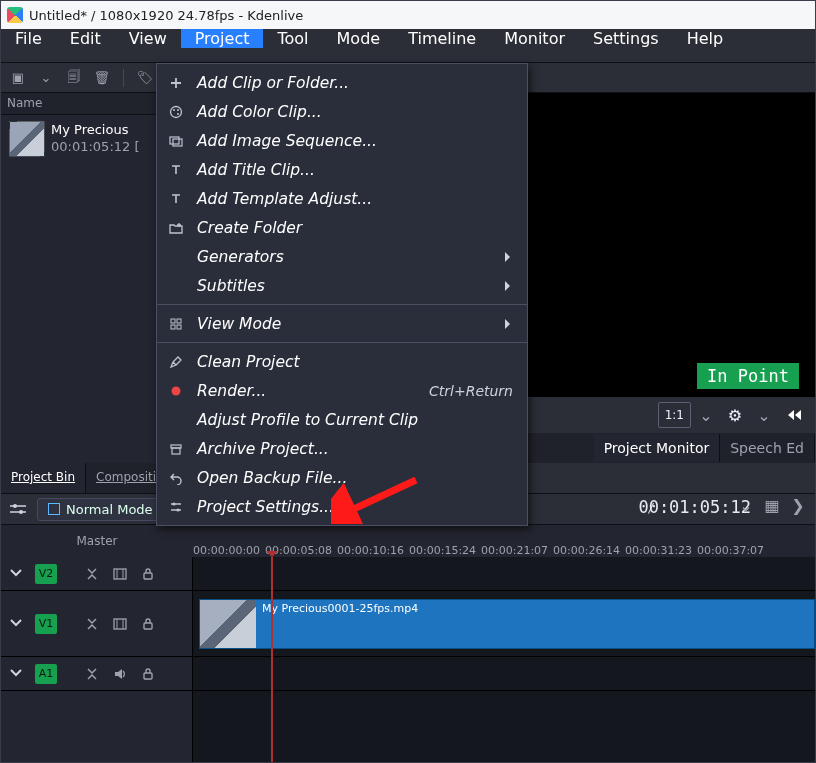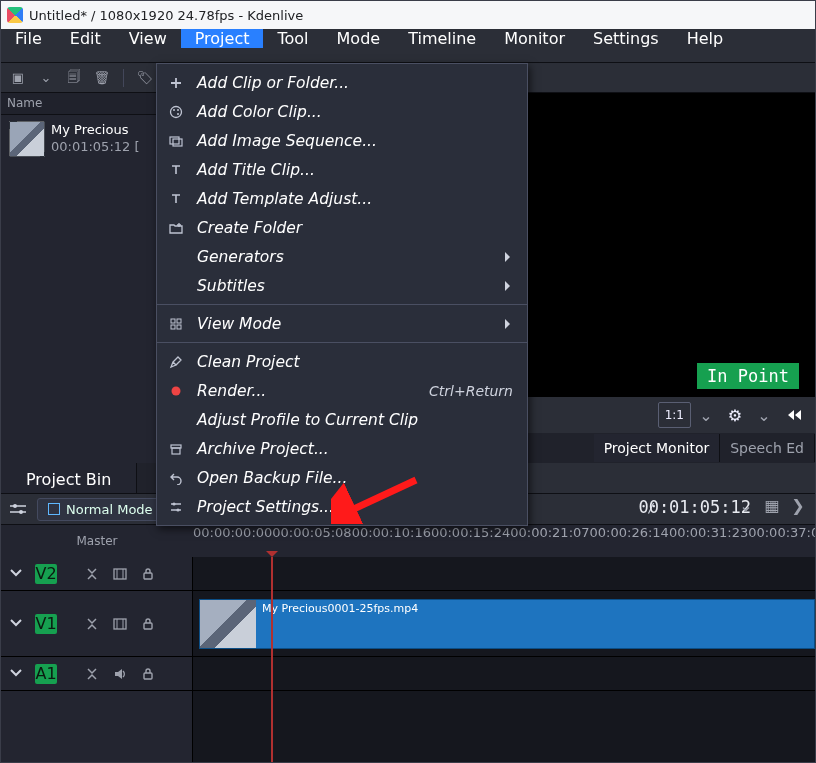"Project Bin" .bintabs .tab { font-size: 16px -> 12px; padding: 7px 25px -> 7px 10px; text-decoration: none -> underline }
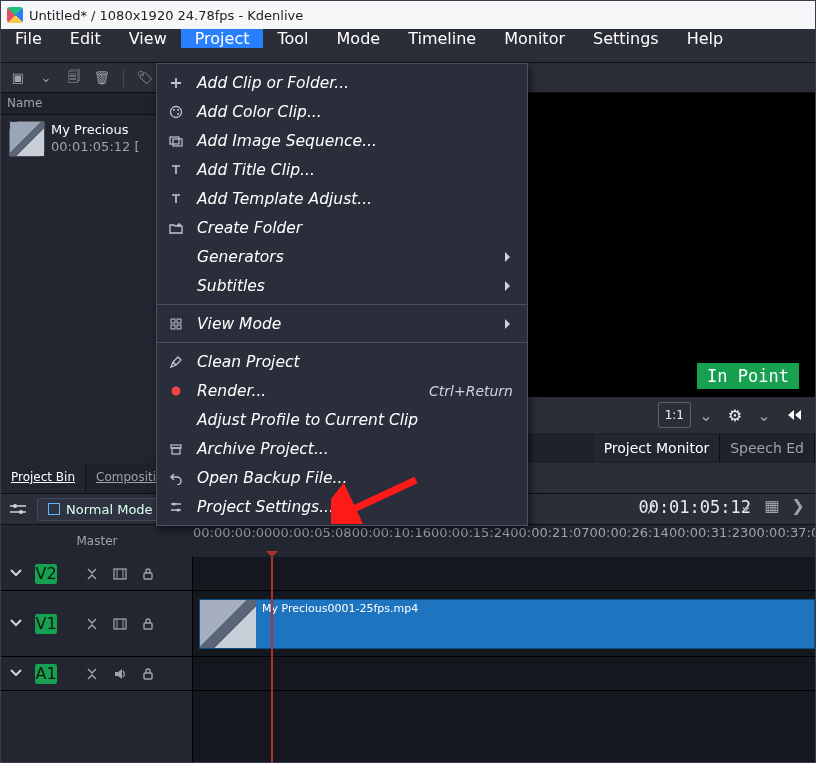"00:00:00:00" .ruler { align-items: flex-start -> flex-end; font-size: 13px -> 11px }
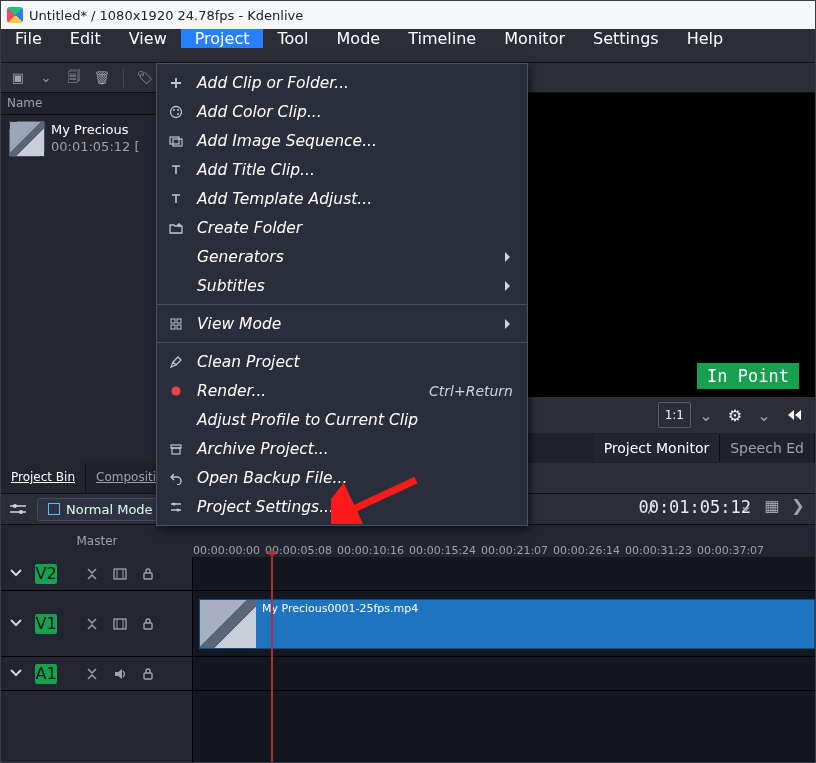"V2" .vchip { font-size: 16px -> 11px }
